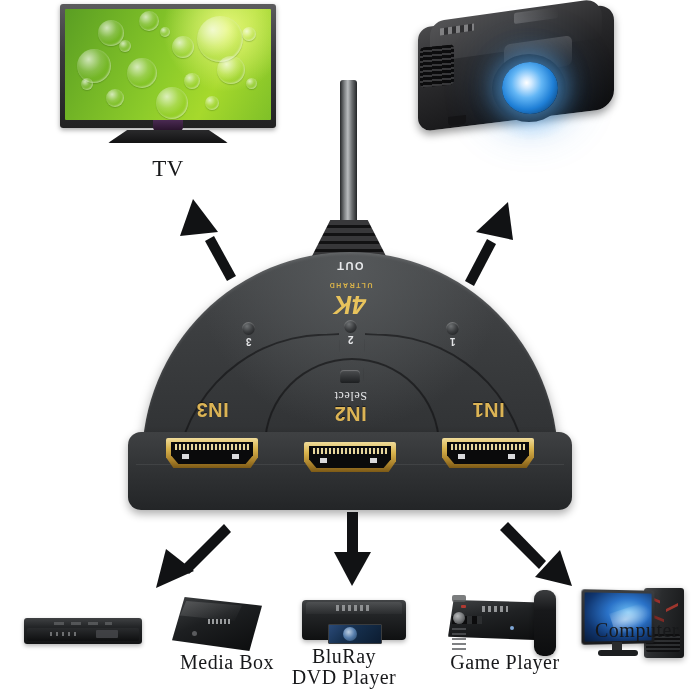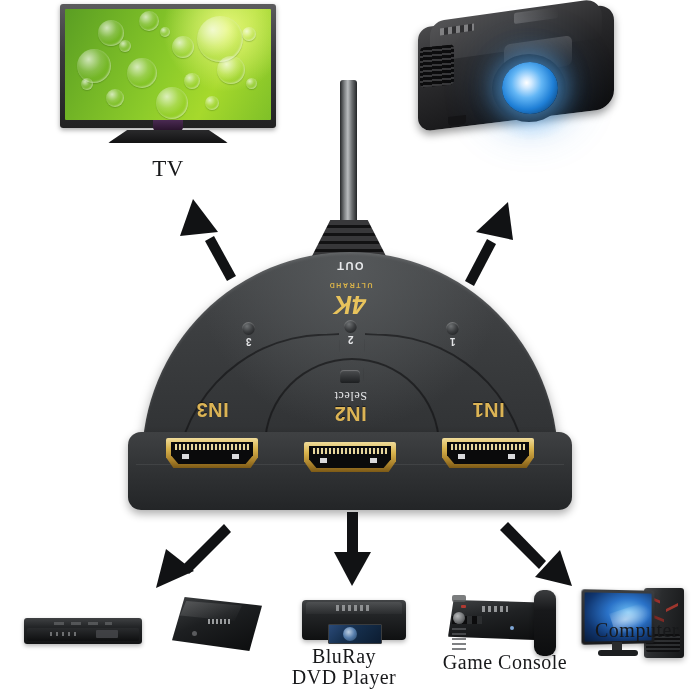"Media Box" div.lbl { html: none -> <div>Media Box</div> }
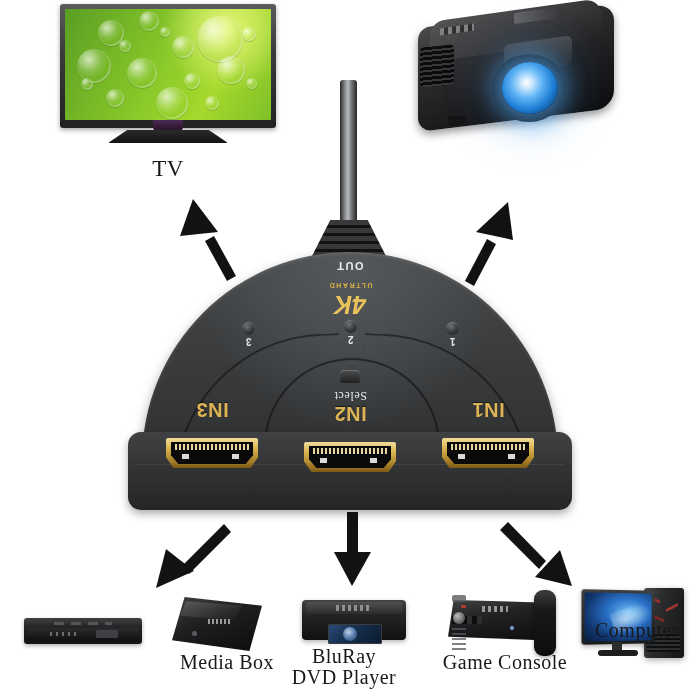"Game Console" div.lbl { text: Console -> Player }
